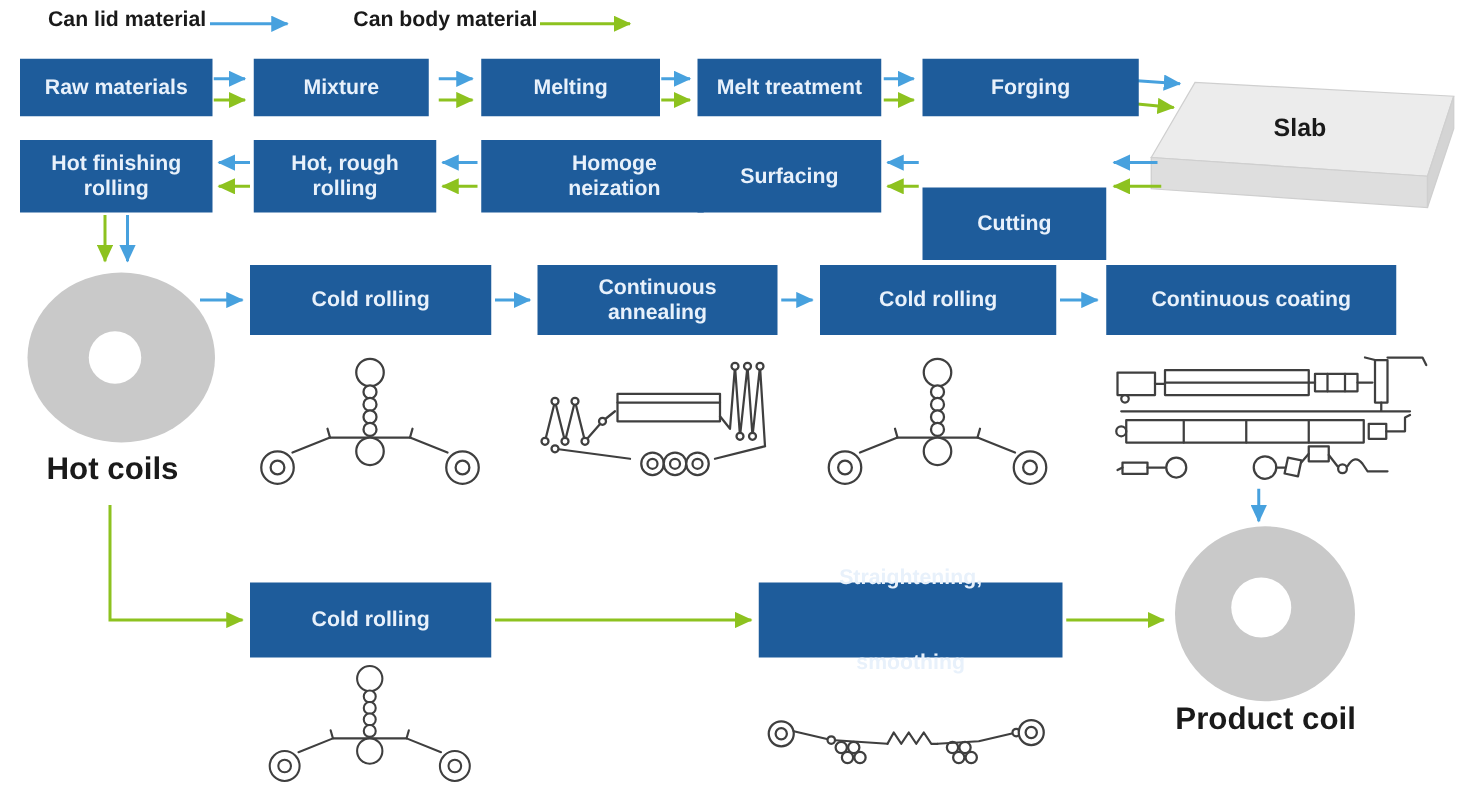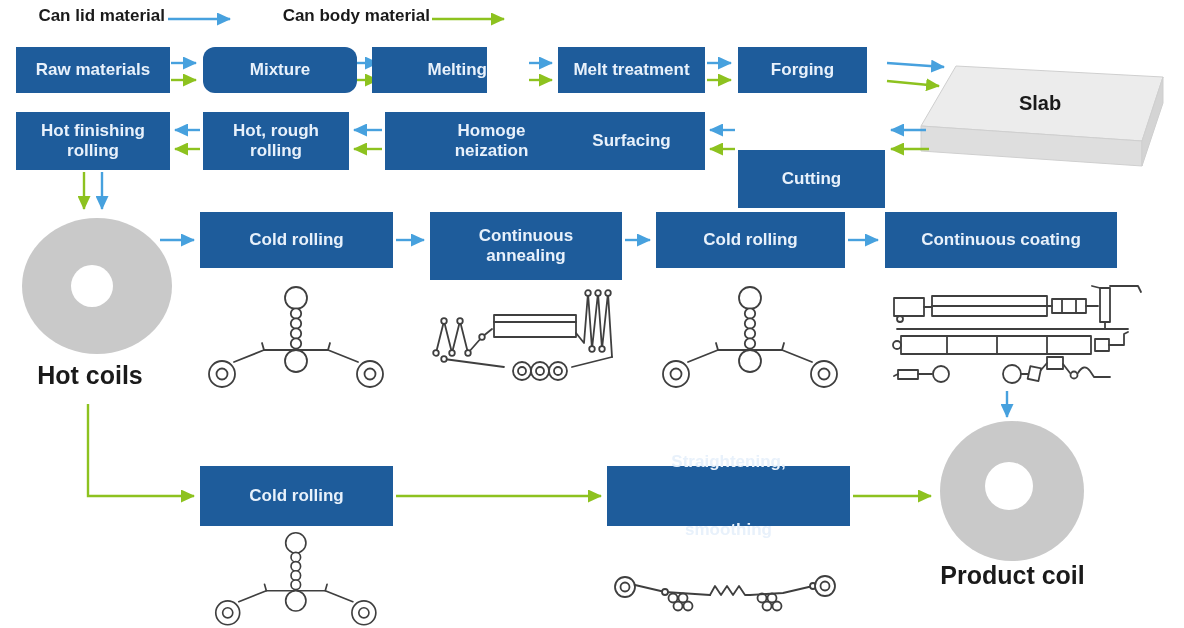"Mixture" div.pbox { border-radius: 12px -> none; width: 154px -> 140px }
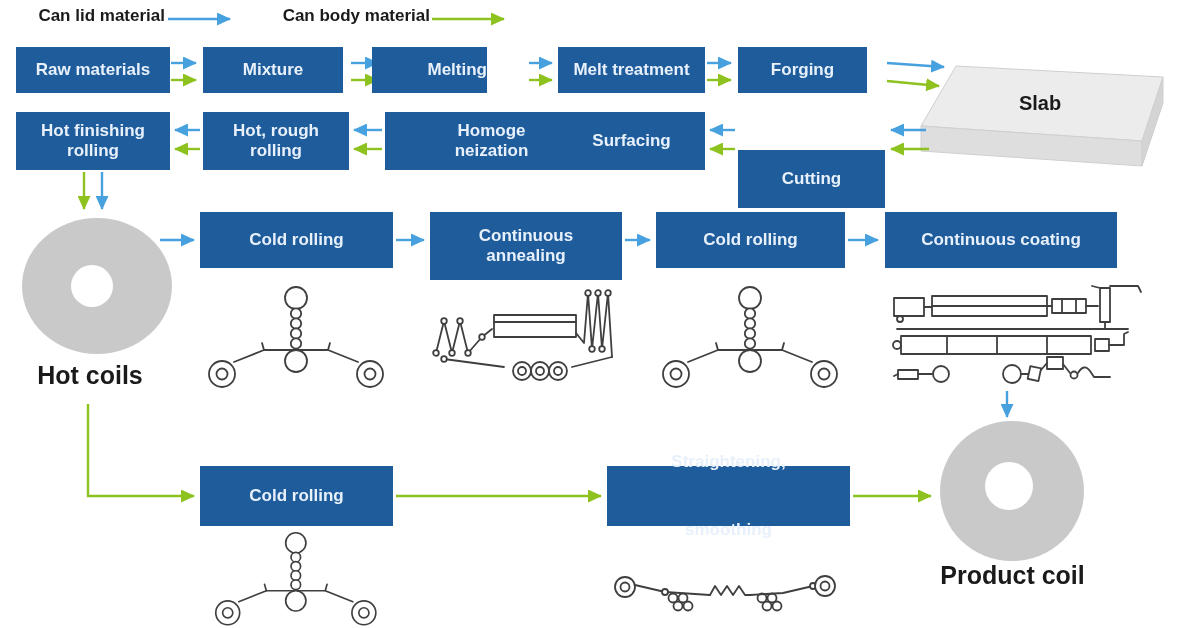"Melting" div.pbox { align-items: flex-end -> none; left: 372px -> 385px; width: 115px -> 143px }
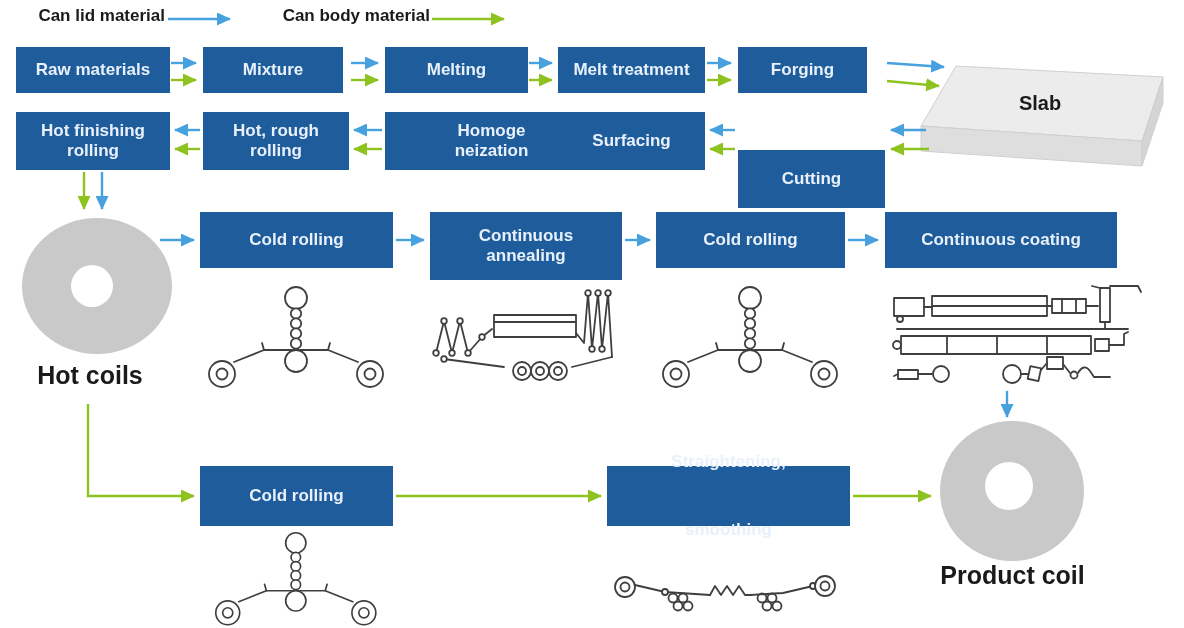"Forging" div.pbox { width: 129px -> 173px }
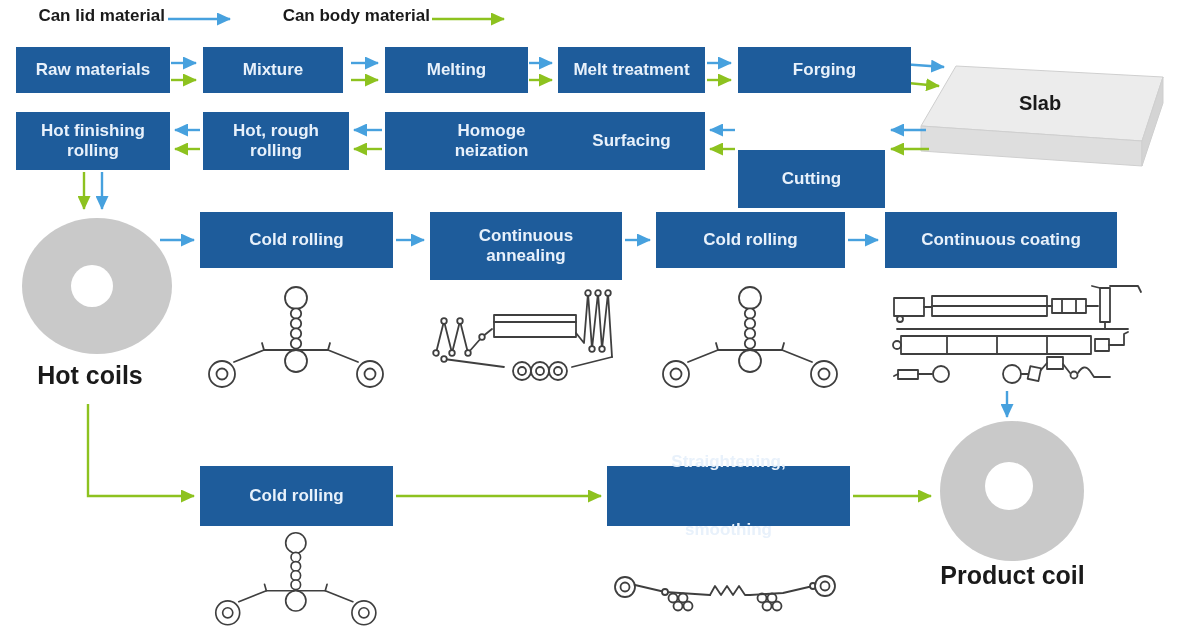"Continuous" div.pbox { height: 68px -> 56px }
